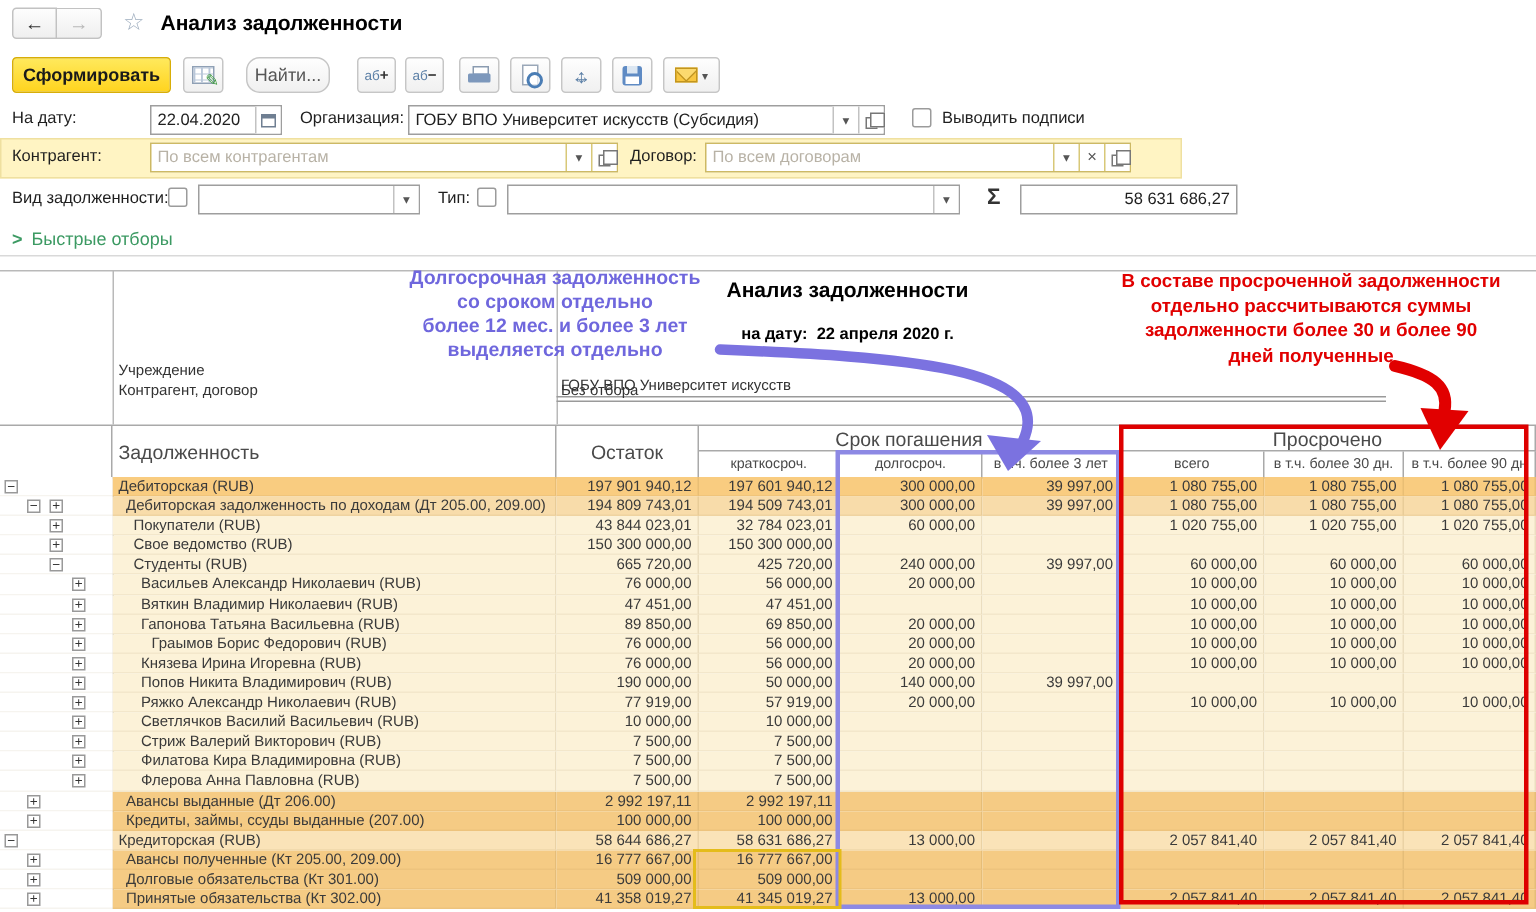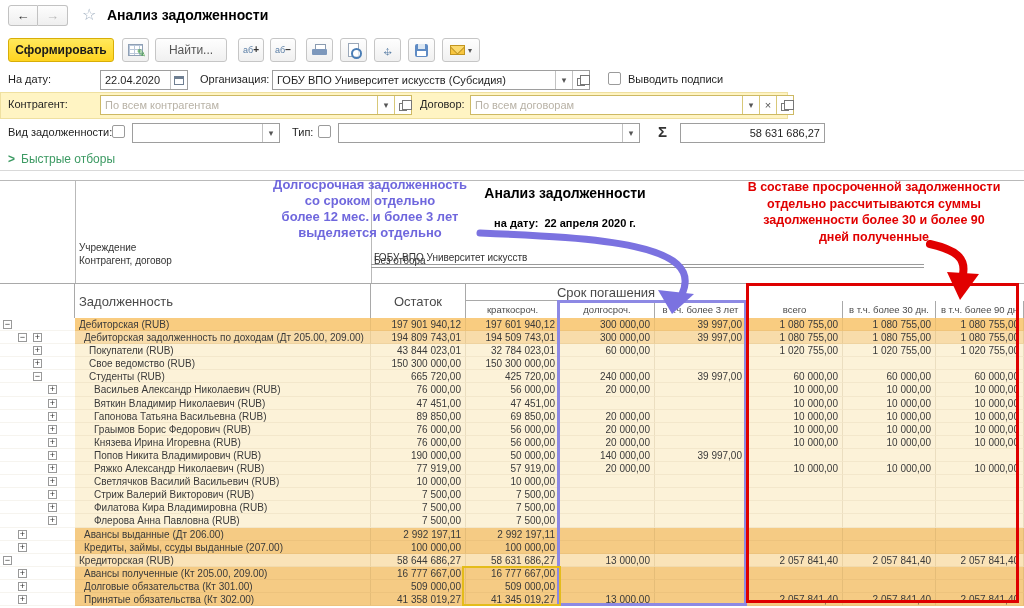"Найти..." .tbtn.find { border-radius: none -> 9px; left: 155px -> 164px; width: 72px -> 56px }
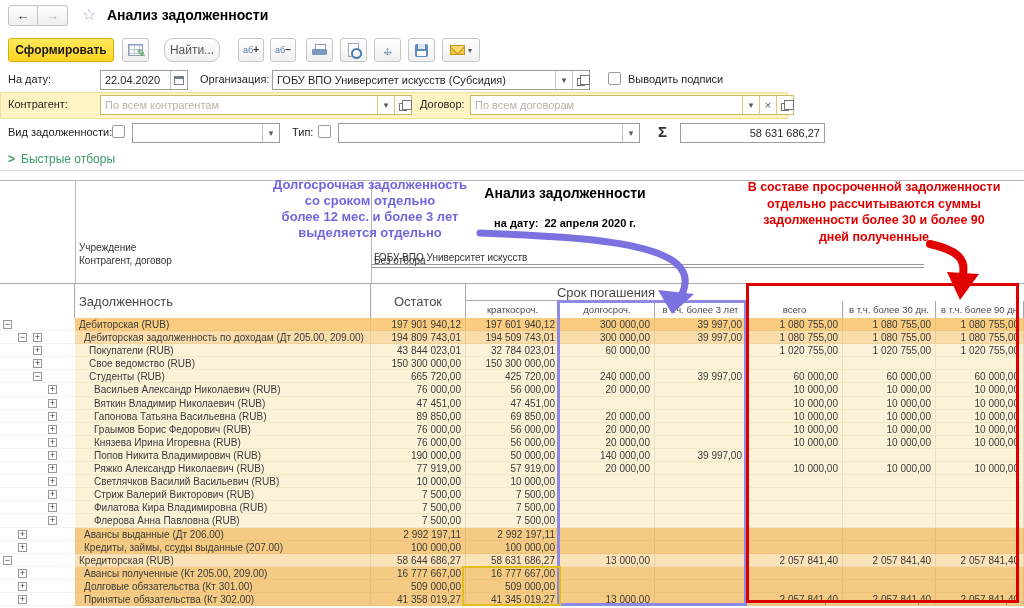"По всем договорам" div.field { width: 324px -> 284px }
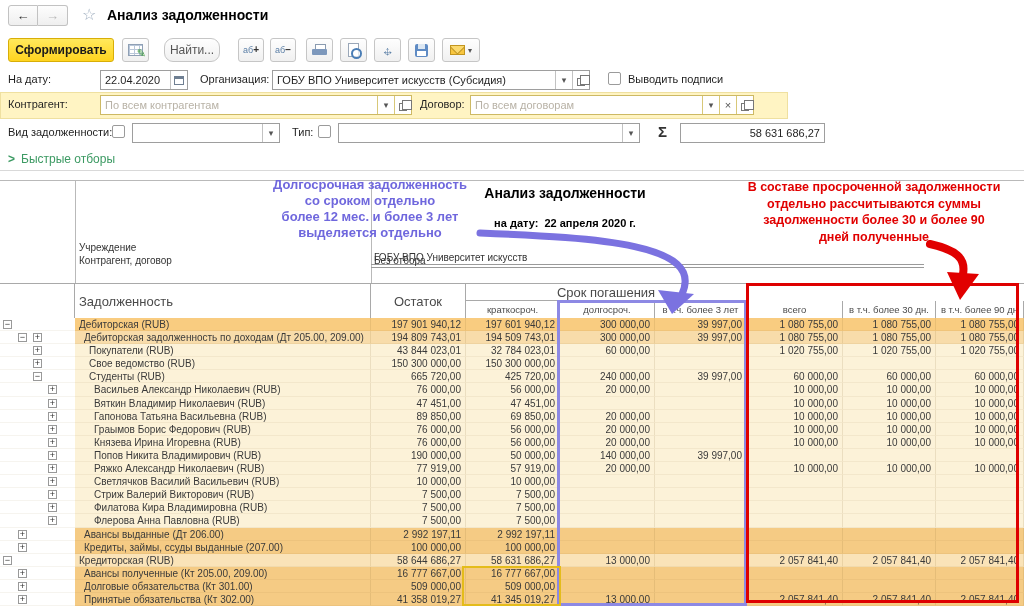"Просрочено" div.h { html: none -> <div>Просрочено</div> }
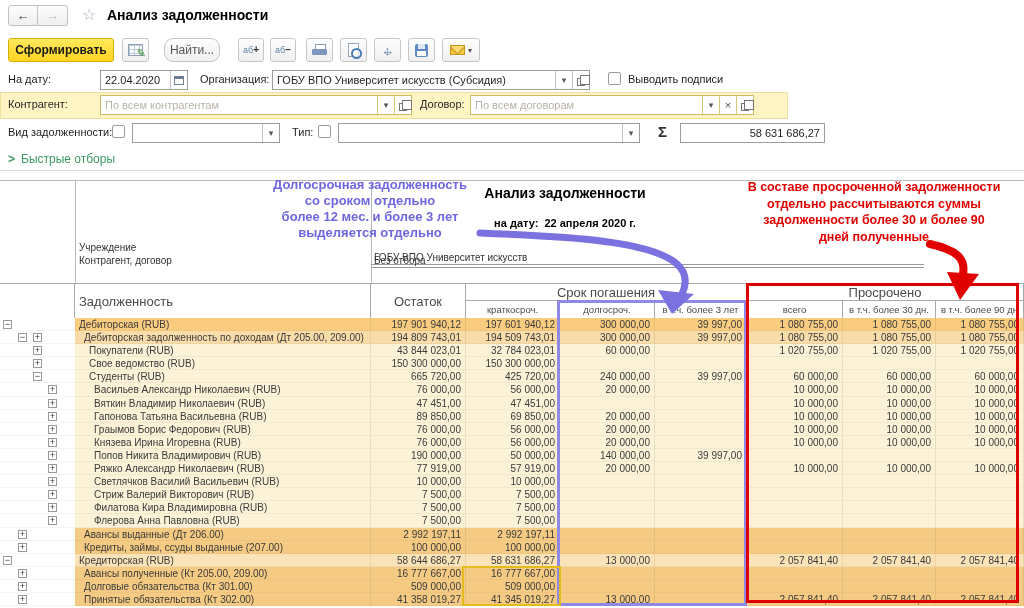"Граымов Борис Федорович (RUB)" div.cell { padding-left: 19px -> 26px }
